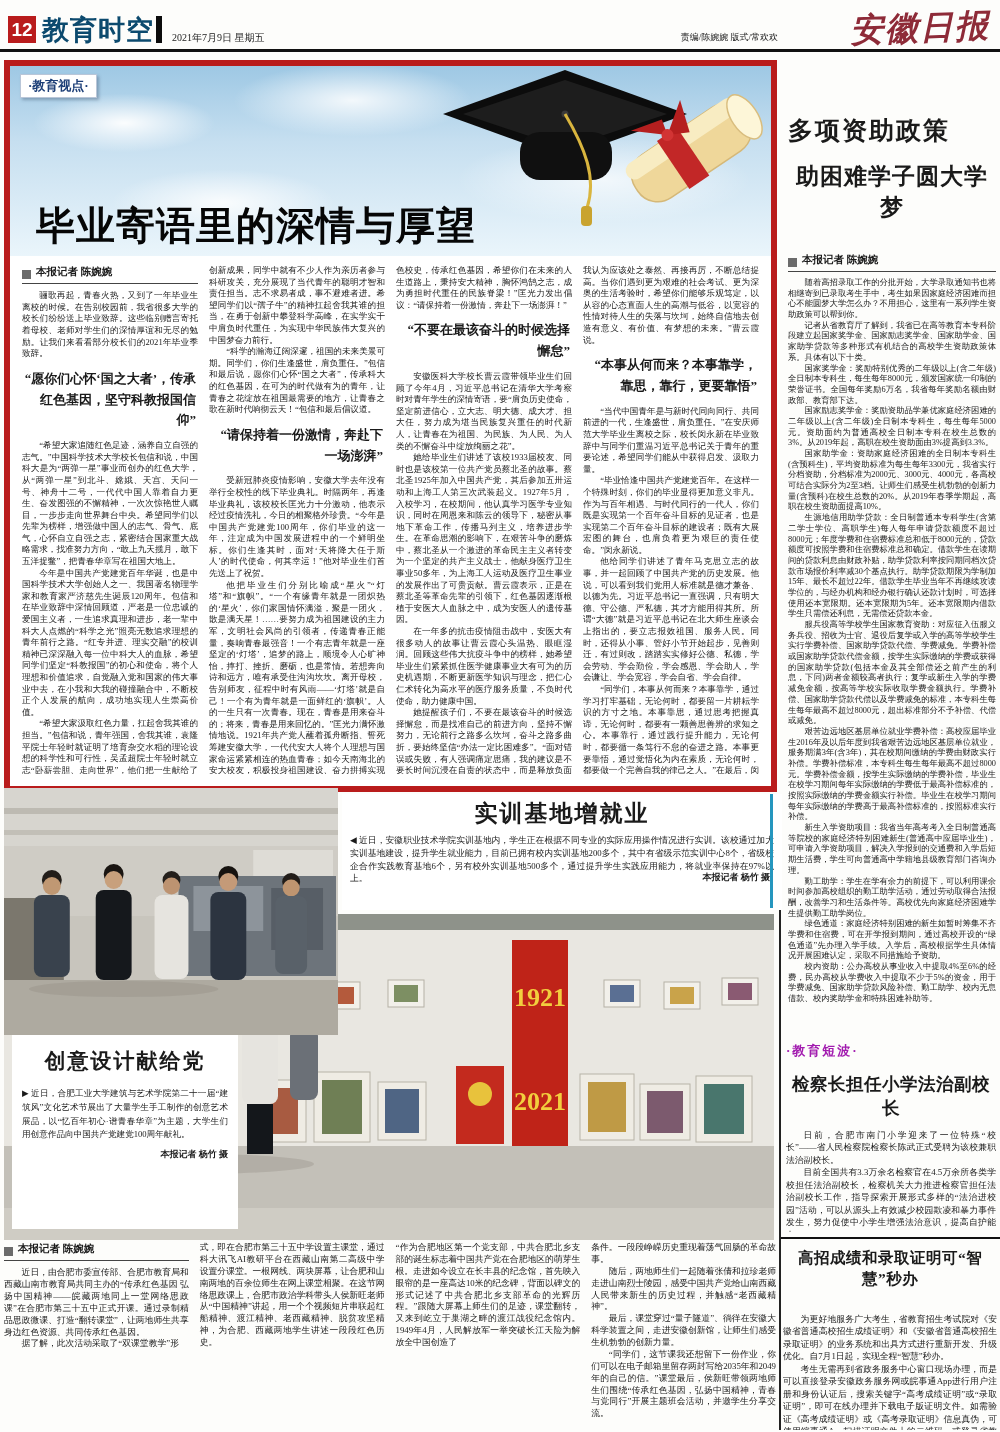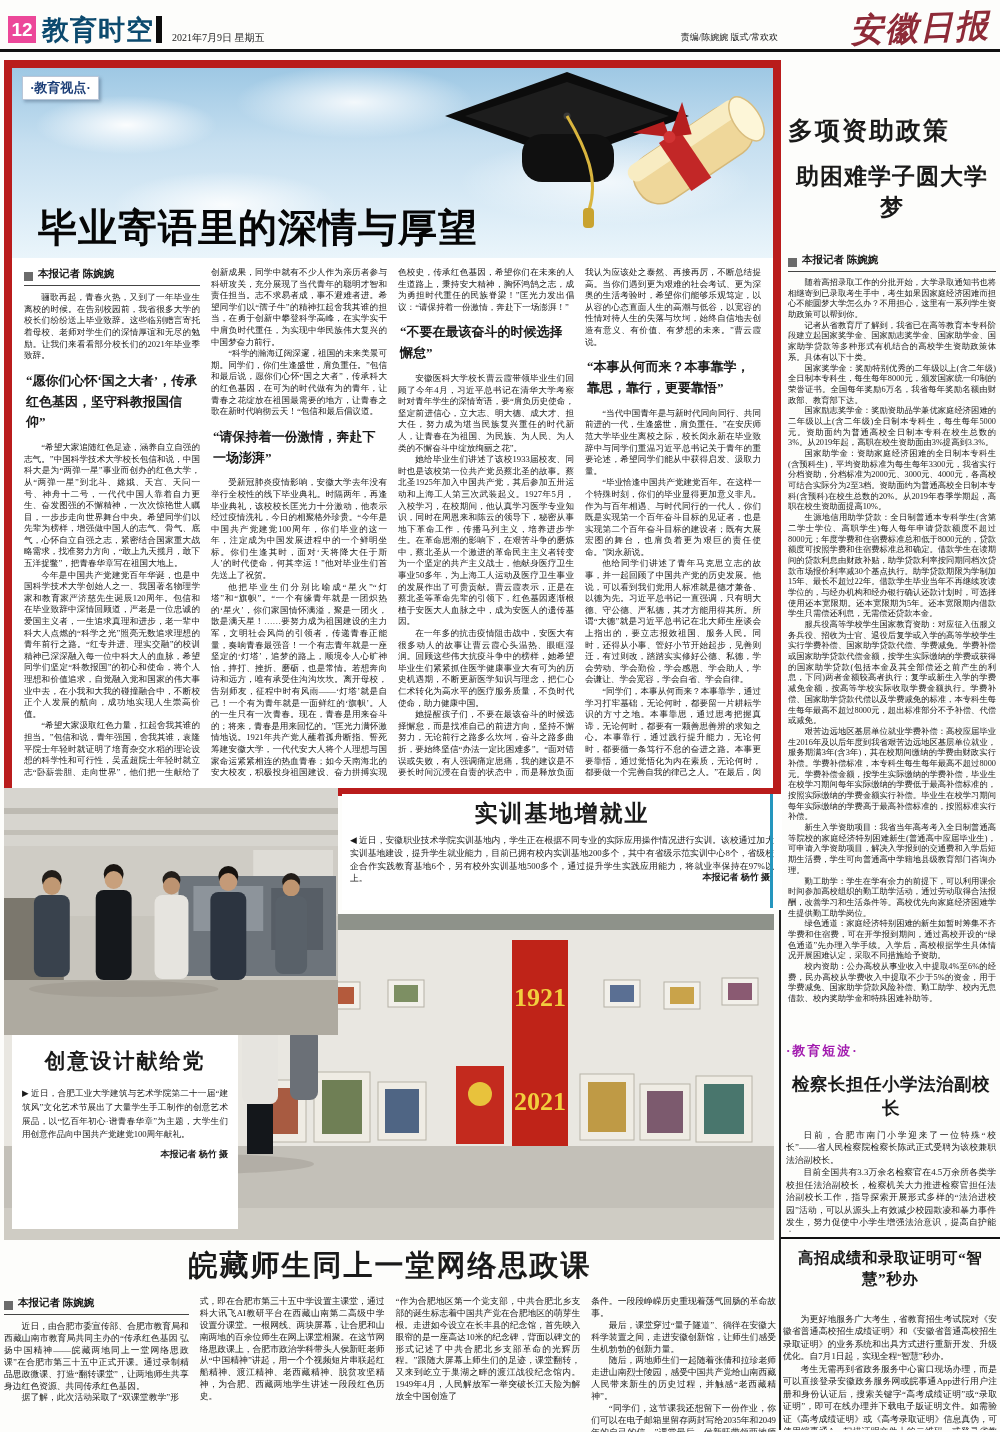"12" .pagenum { background: #ec4899 -> #b91c1c }
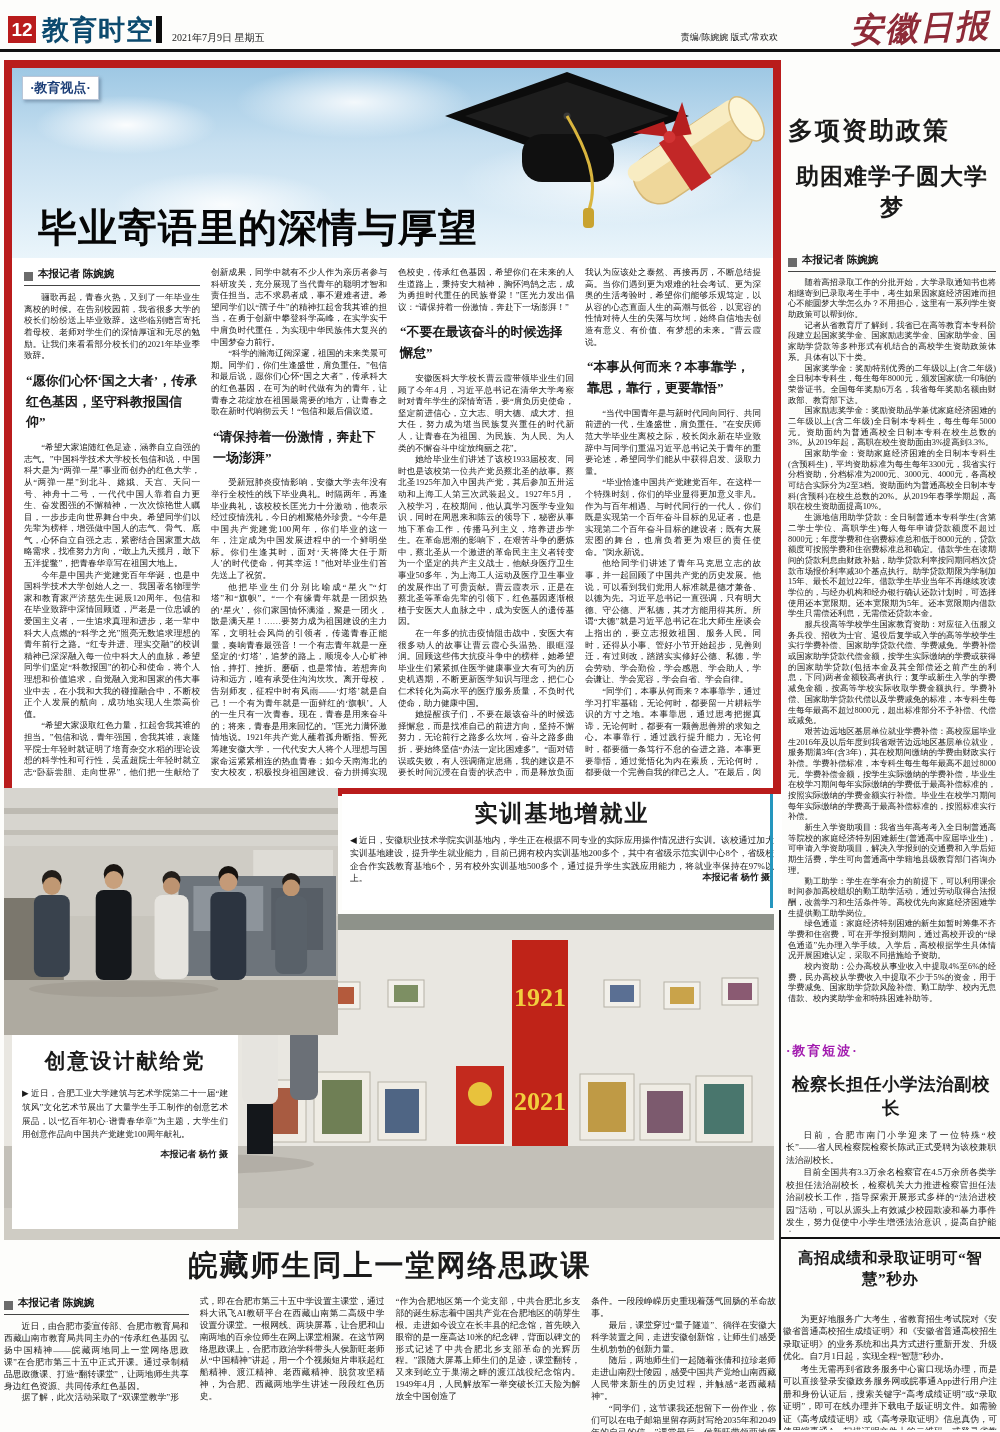"·教育视点·" .feature { border: 8px solid #b91c1c -> 6px solid #b91c1c }
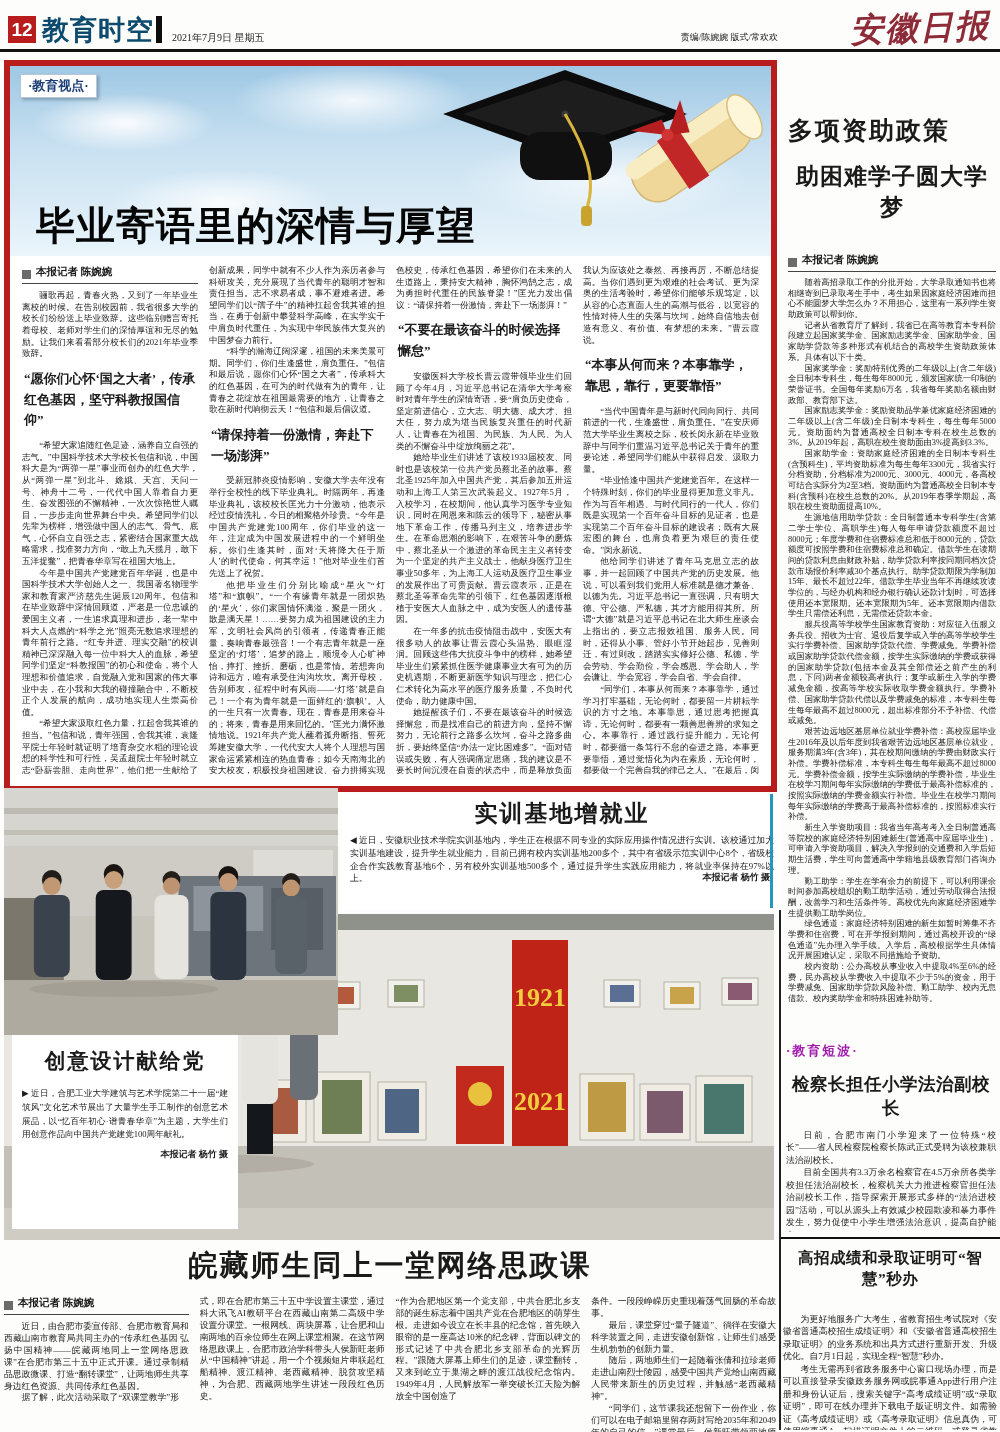"“不要在最该奋斗的时候选择懈怠”" .subhead { text-align: left -> right }
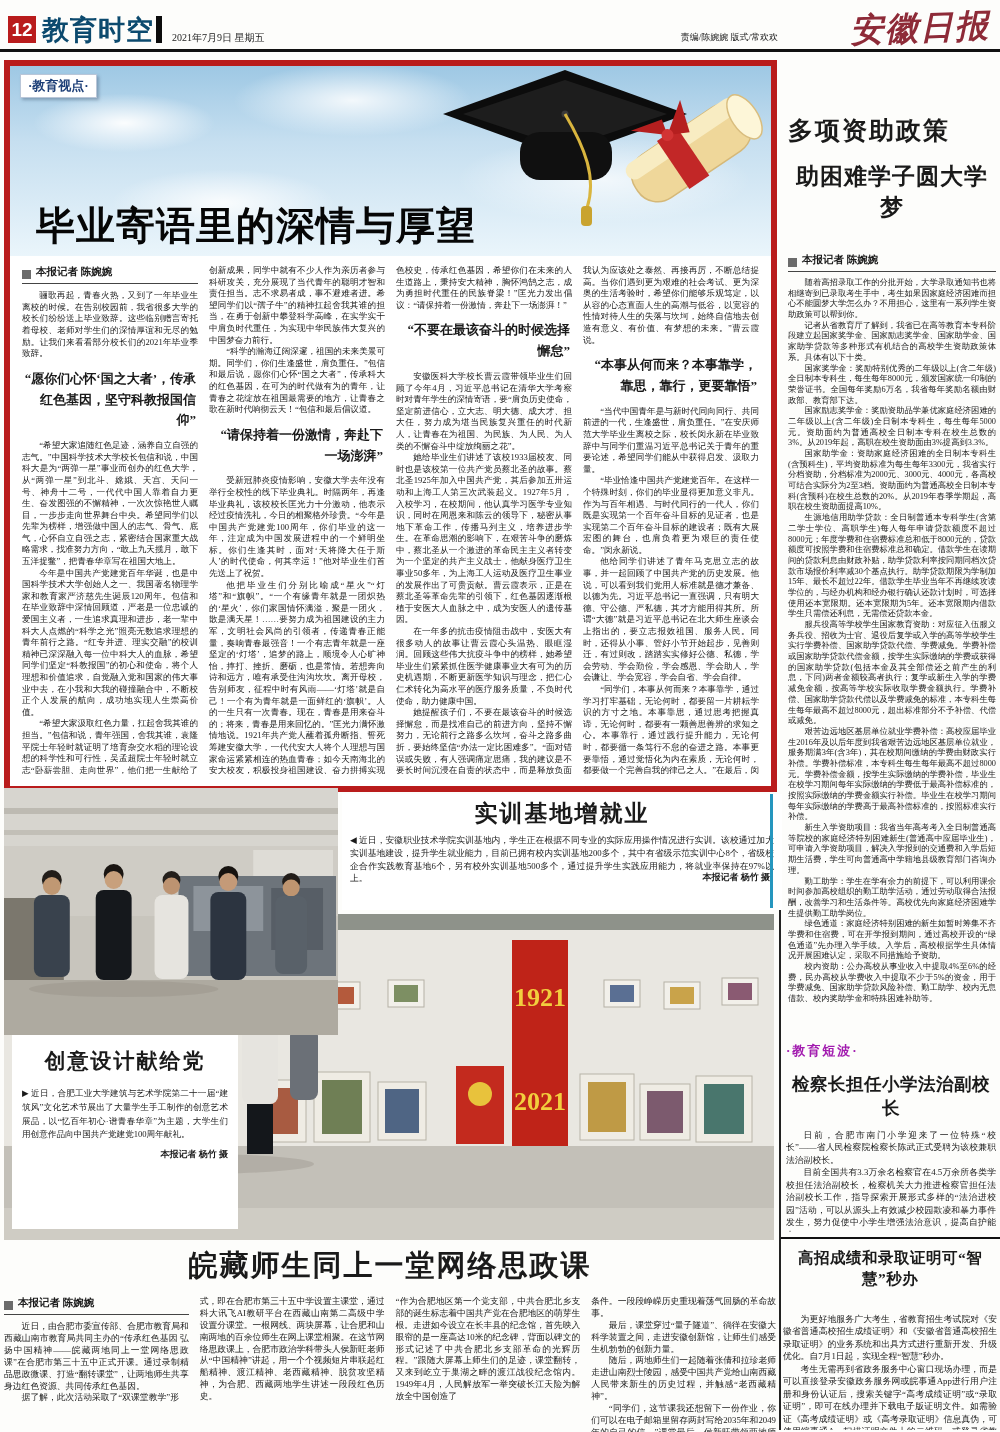"国家助学金：资助家庭经济困难的全日制本专科生(含预科生)，平均资助标准为每生每年" p.bp { text: 资助面约为普通高校全日制本专科 -> 让师生们感受生机勃勃的创新力量 }
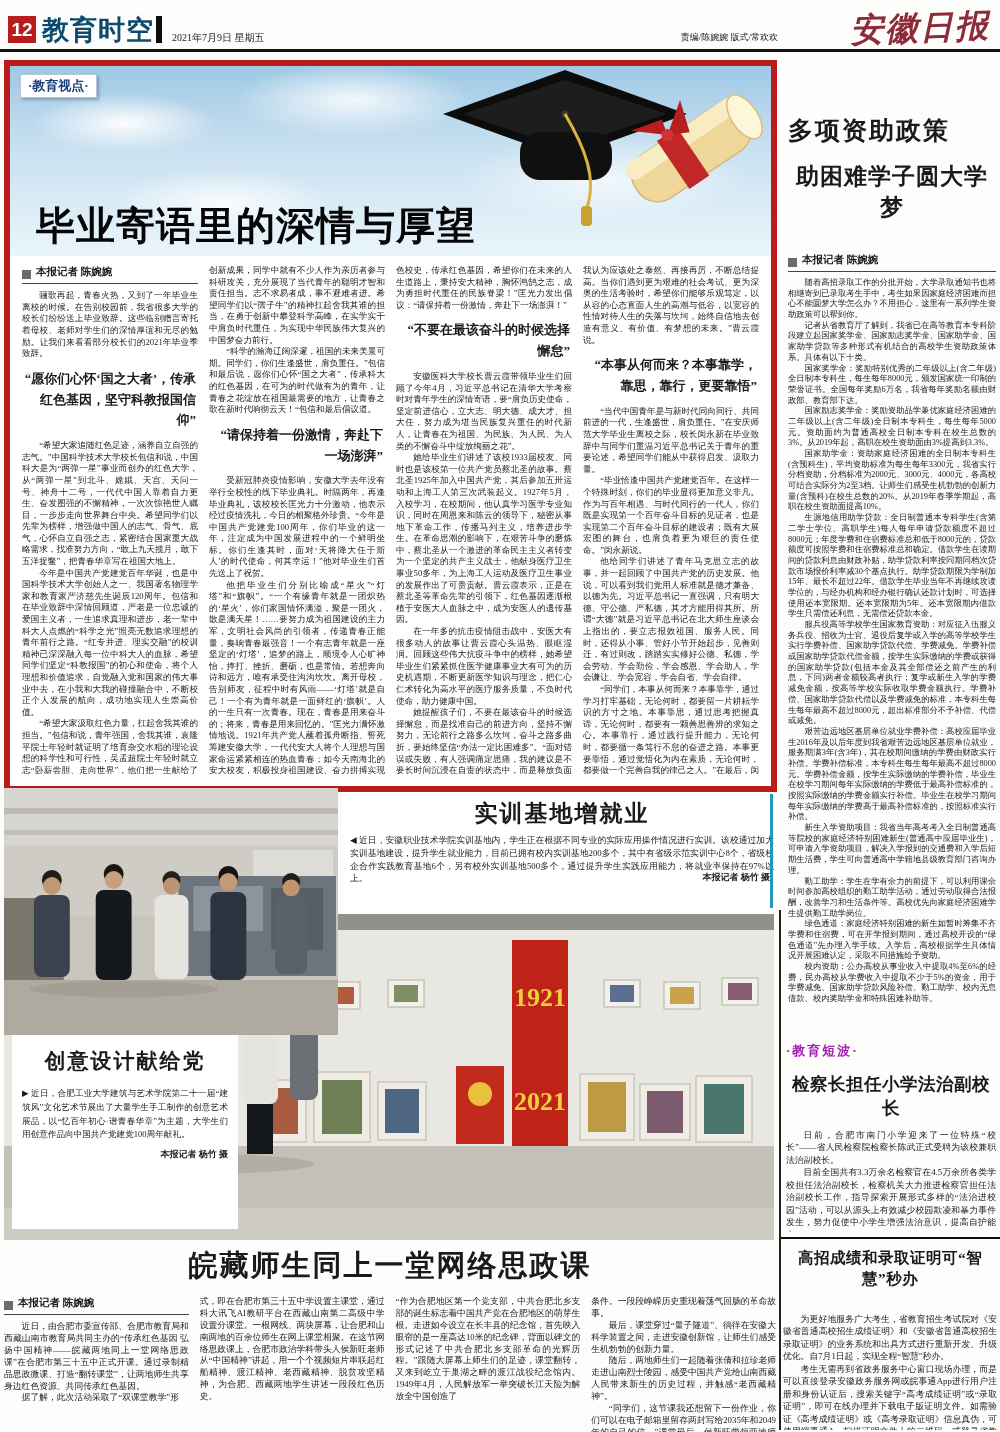"皖藏师生同上一堂网络思政课" div.campus-headline { html: <div>皖藏师生同上一堂网络思政课</div> -> none }
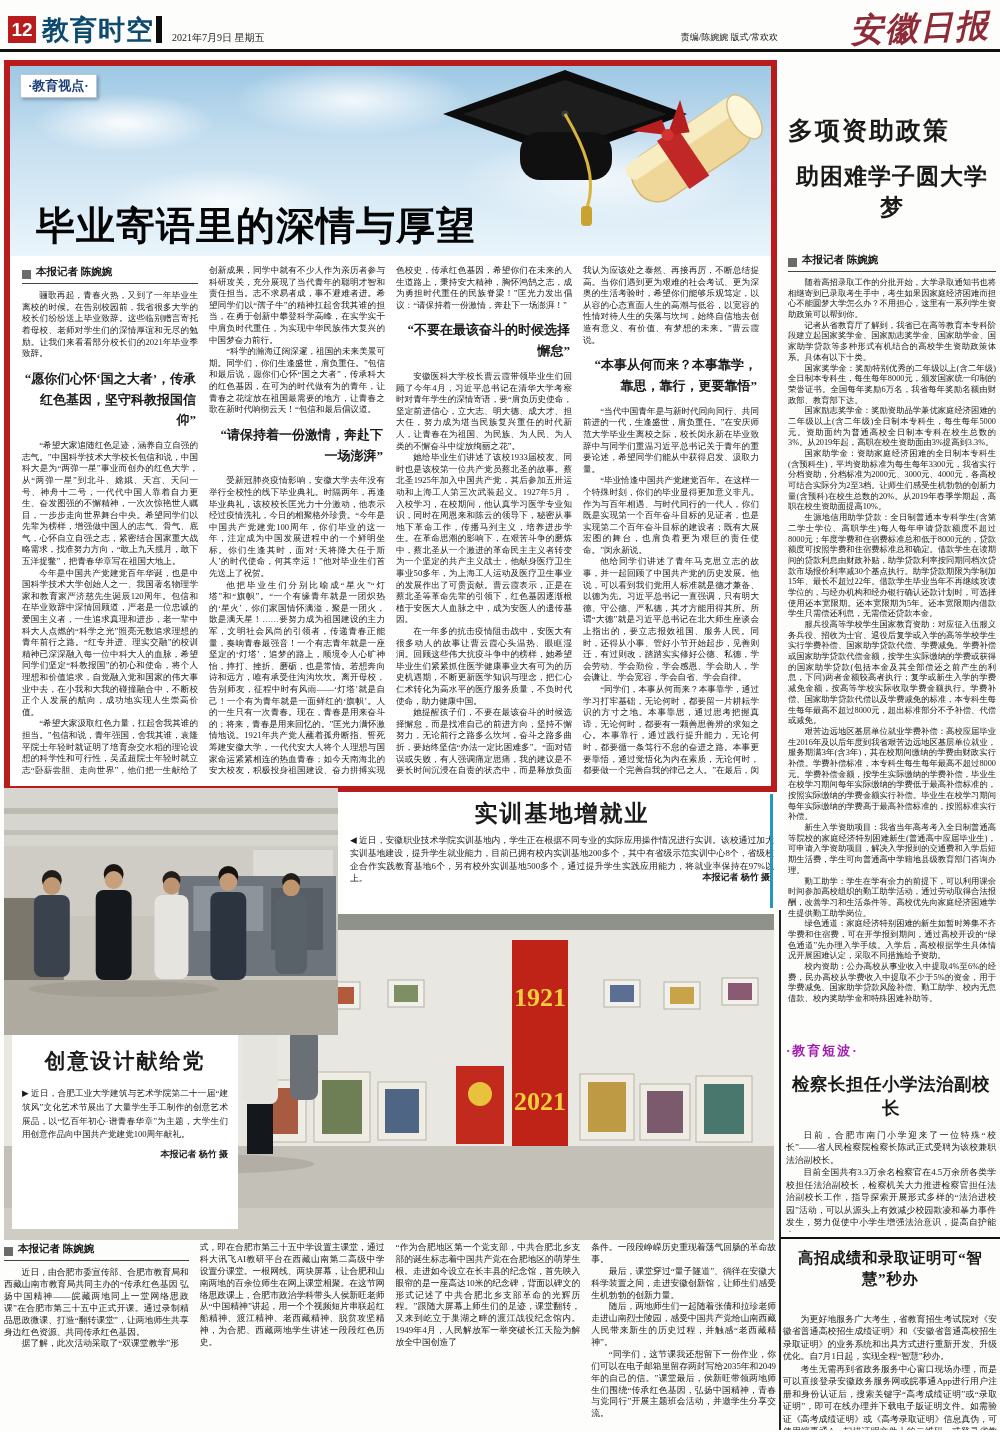"最后，课堂穿过“量子隧道”、徜徉在安徽大科学装置之间，走进安徽创新馆，让师生们感" p.bp { order: before "随后，两地师生们一起随着张倩和拉珍老师走进山南烈士陵园，感受中国共产党给山南西藏" -> after "随后，两地师生们一起随着张倩和拉珍老师走进山南烈士陵园，感受中国共产党给山南西藏" }
